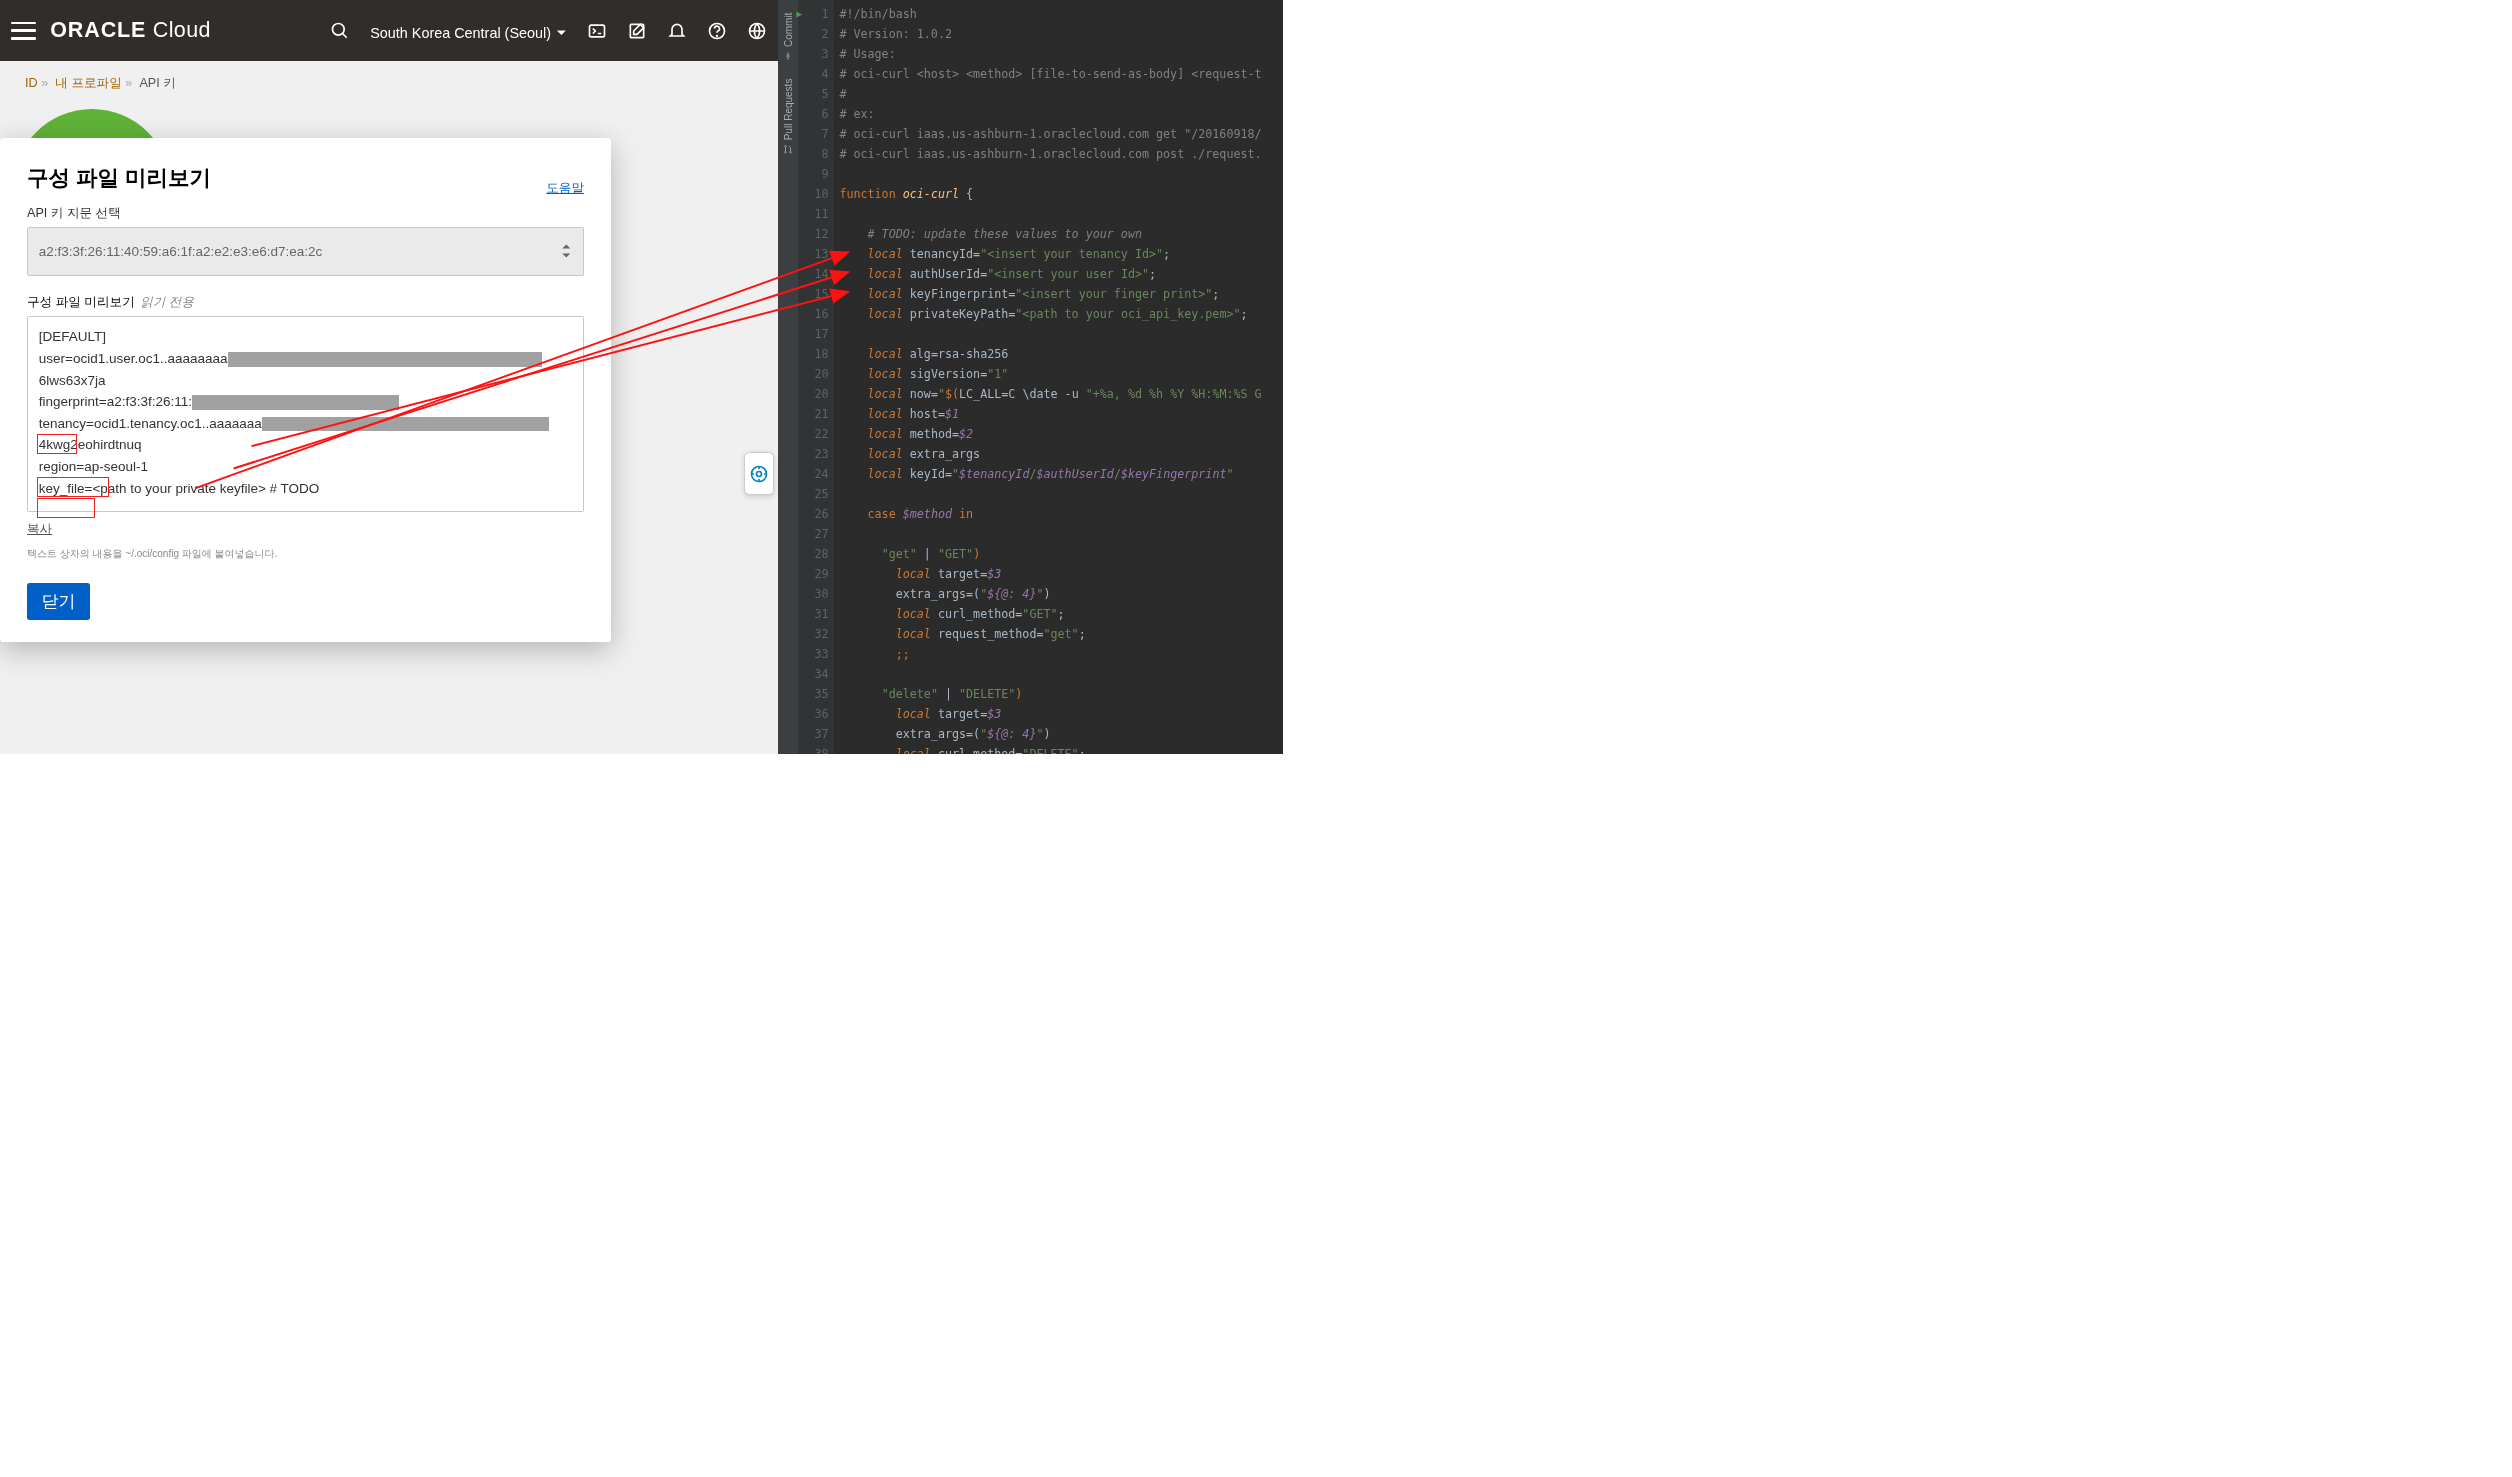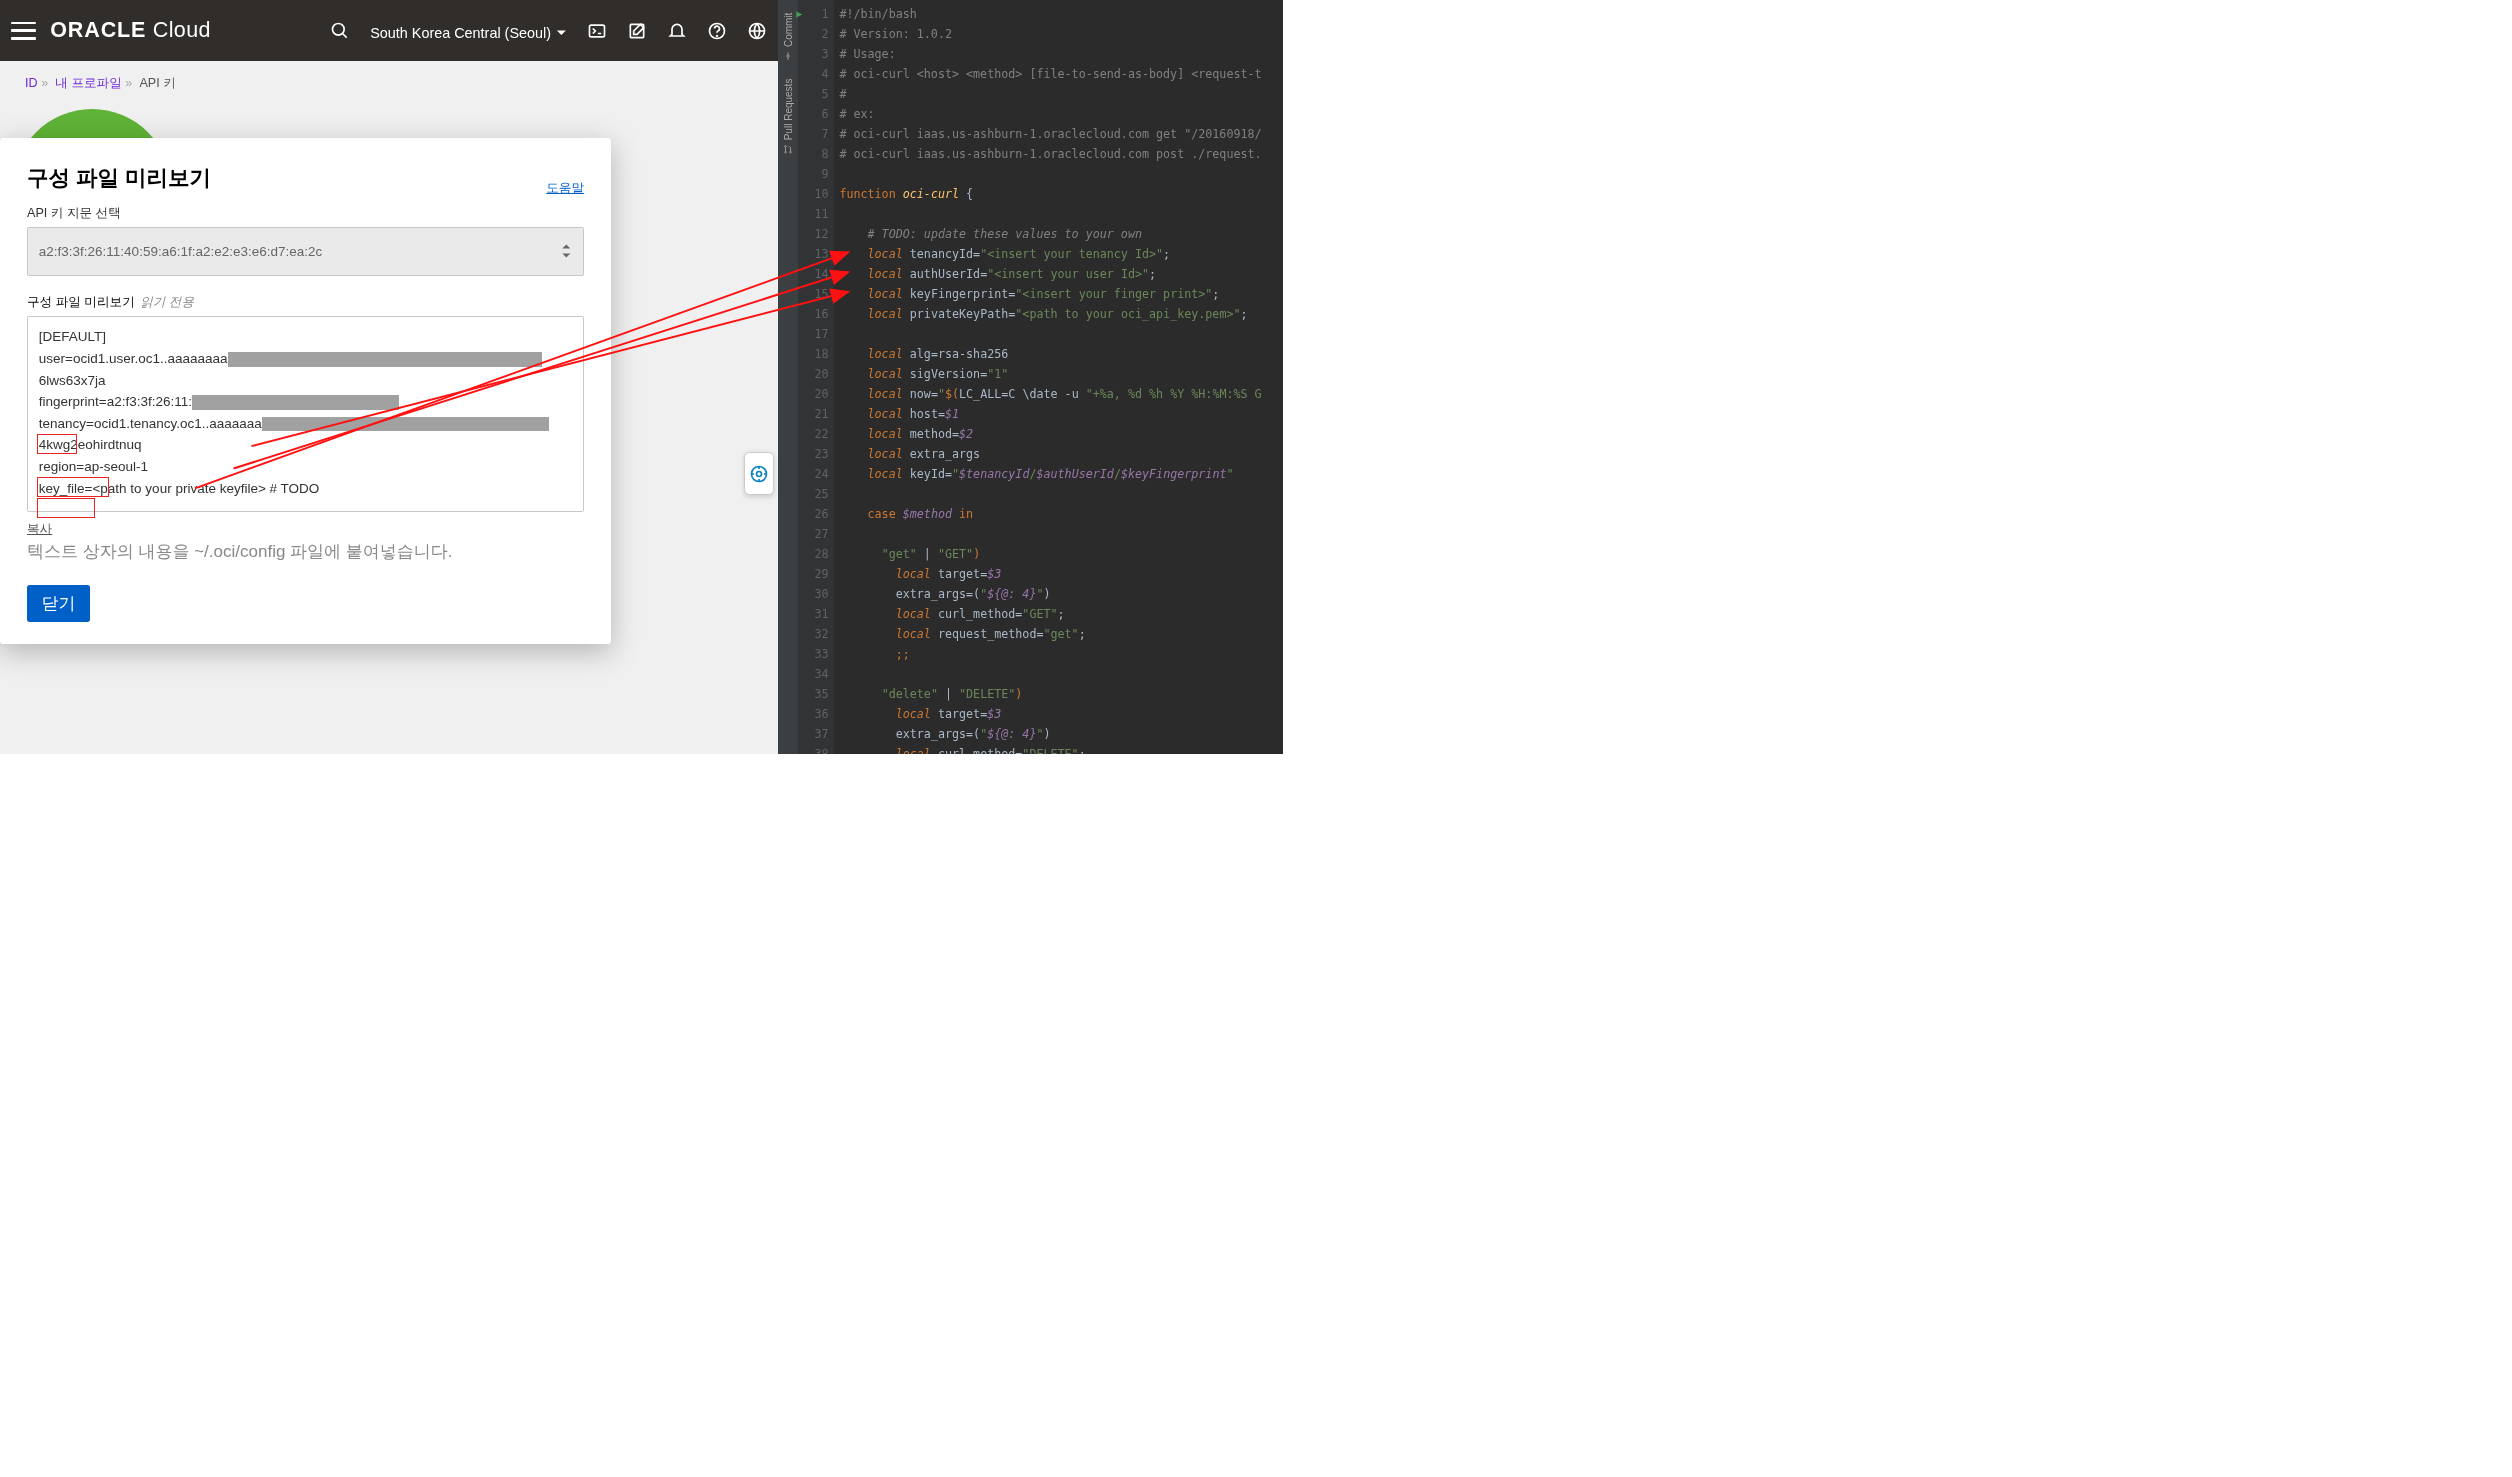"ID" .breadcrumb a { color: #6d28d9 -> #a16207 }
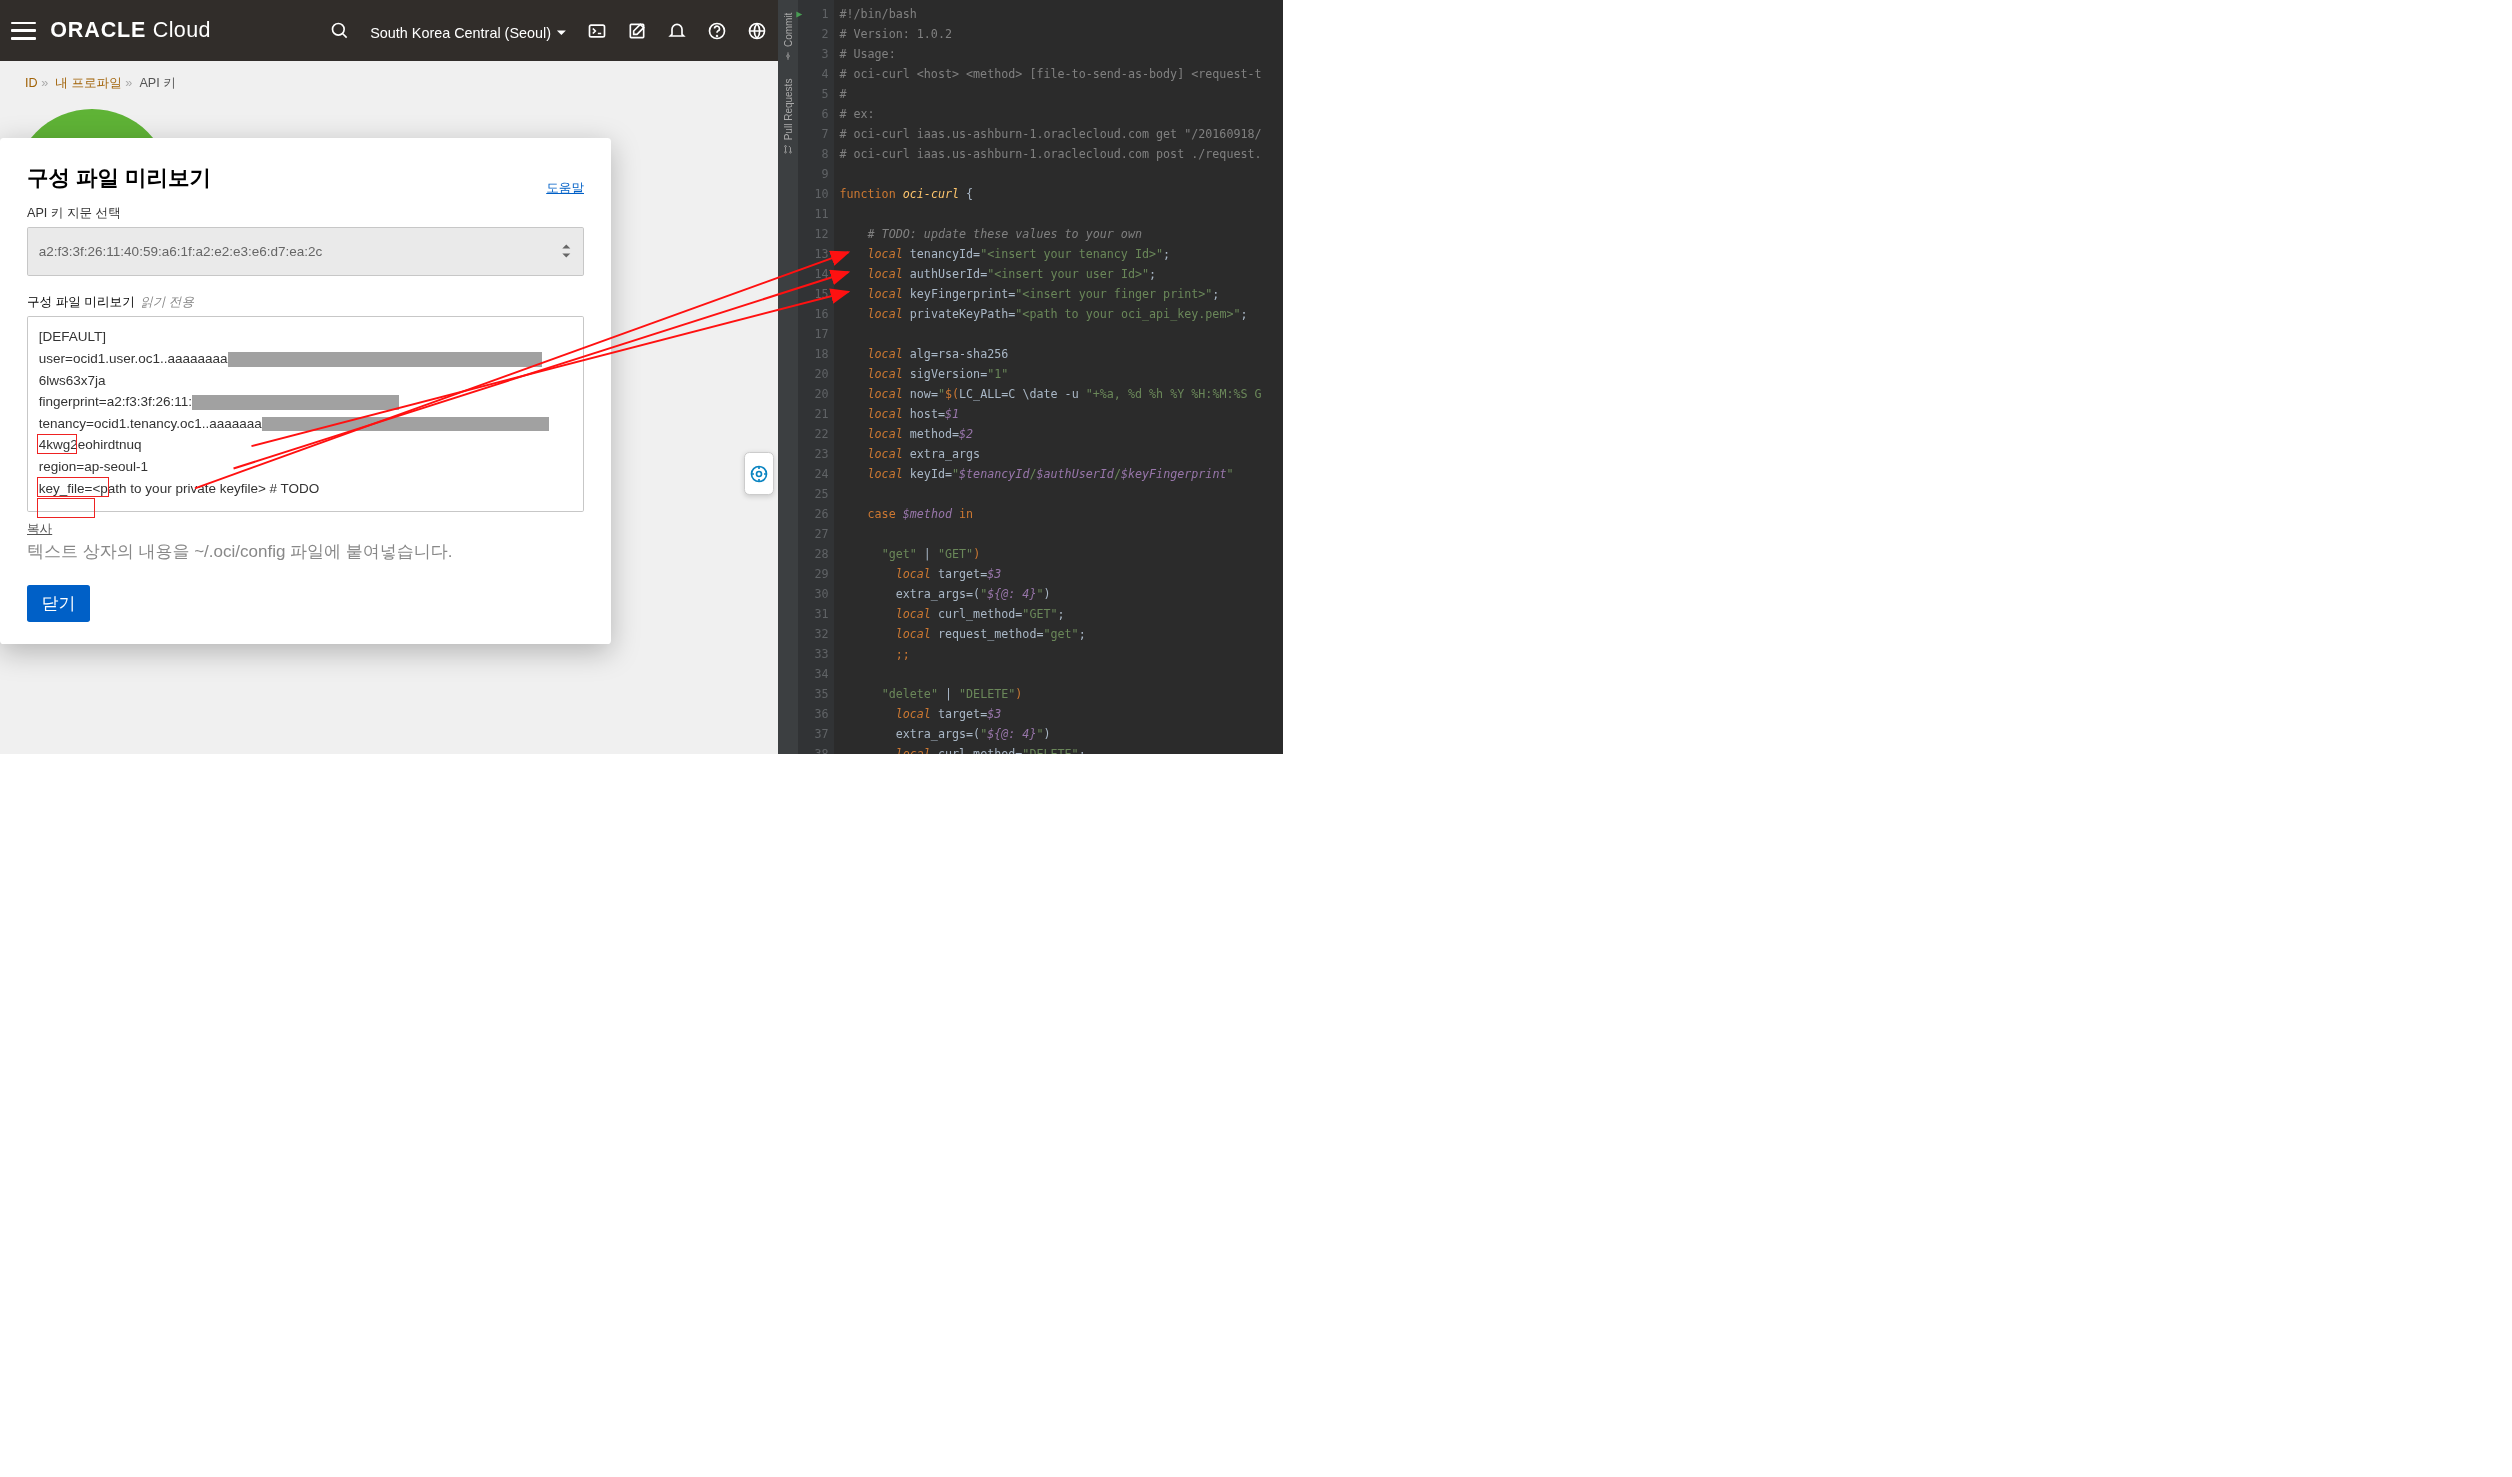"텍스트 상자의 내용을 ~/.oci/config 파일에" .hint { font-size: 17px -> 10px; margin-top: 2px -> 9px }
